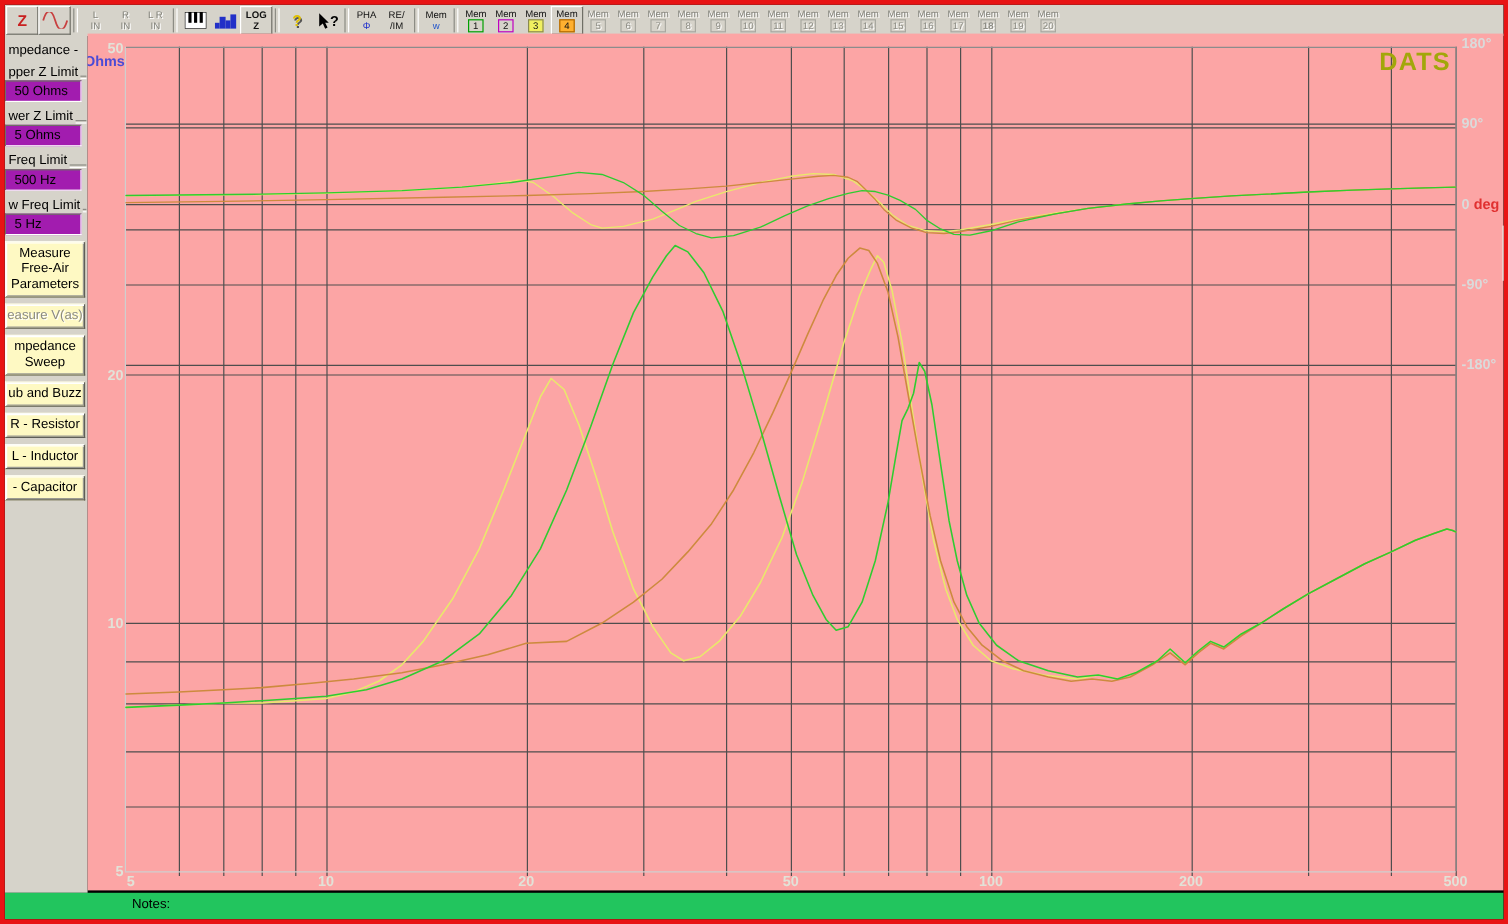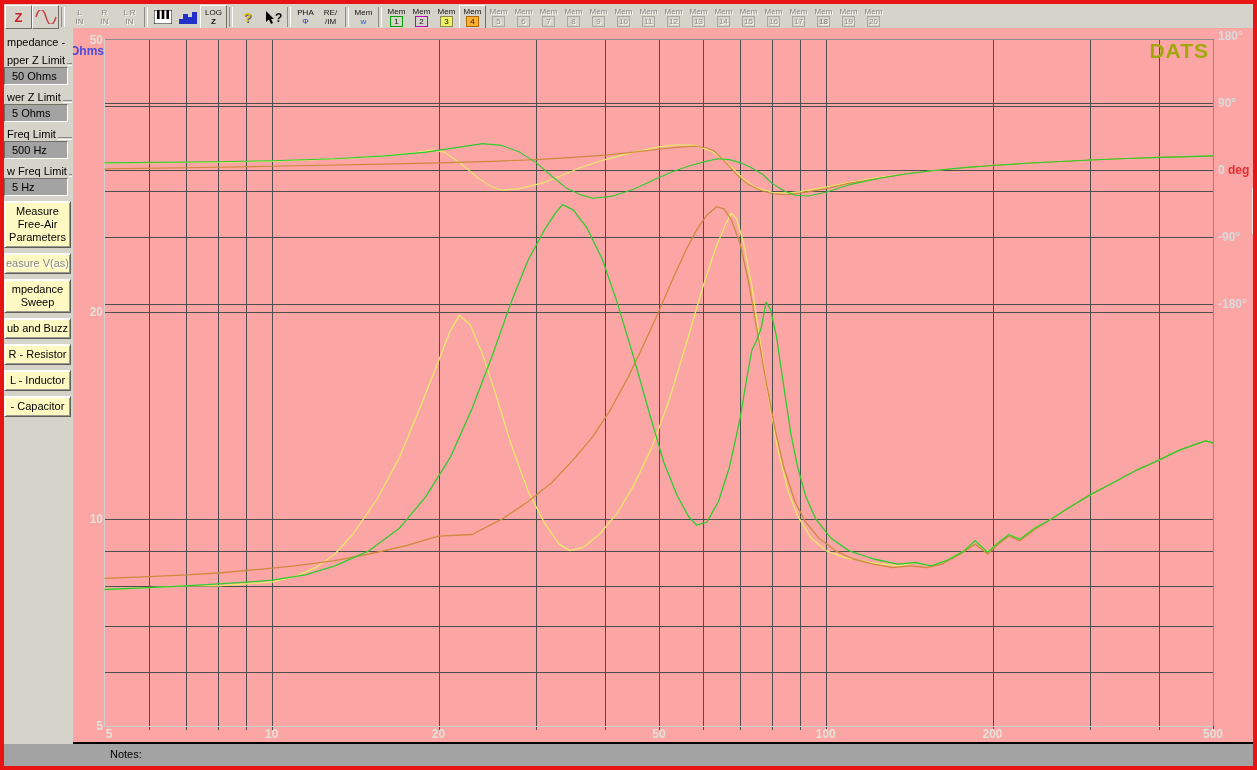"LOG" span { font-weight: normal -> bold }
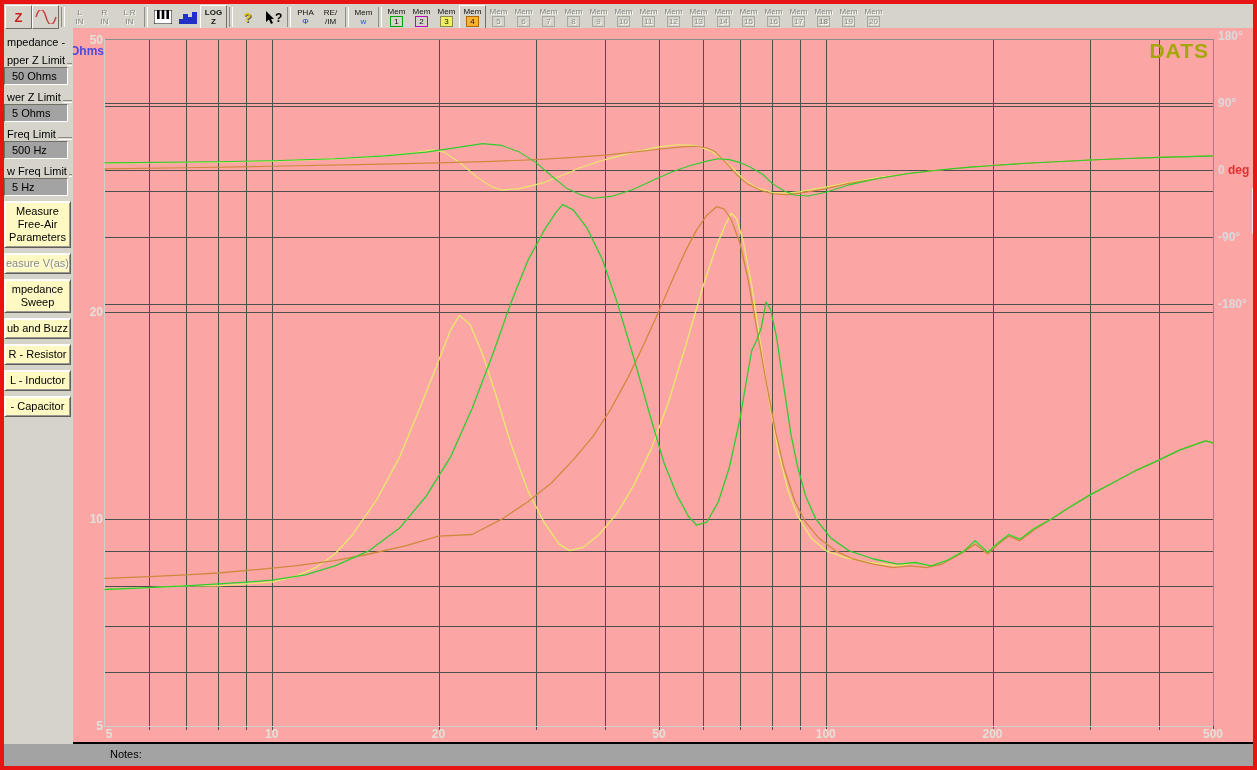"50 Ohms" .sb-field { background: #a3a3a3 -> #a21caf }
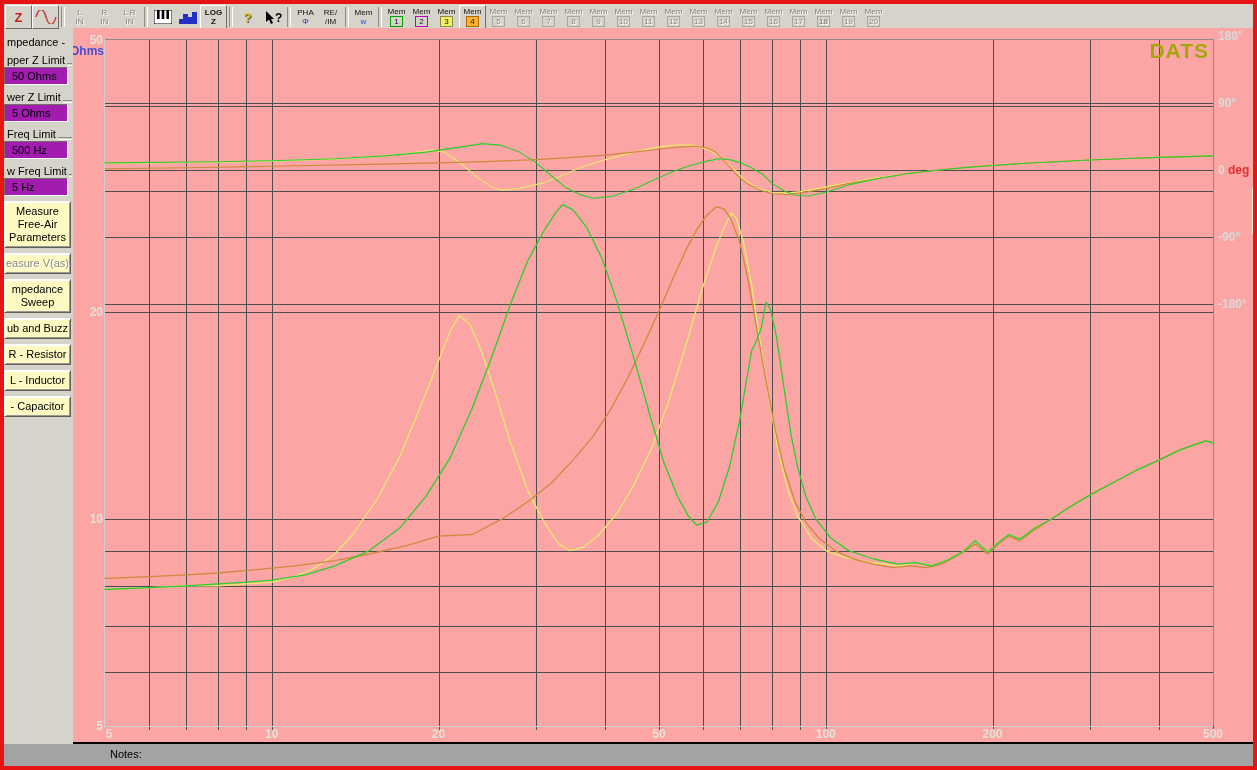"Notes:" .notes-strip { background: #a3a3a3 -> #22c55e }
